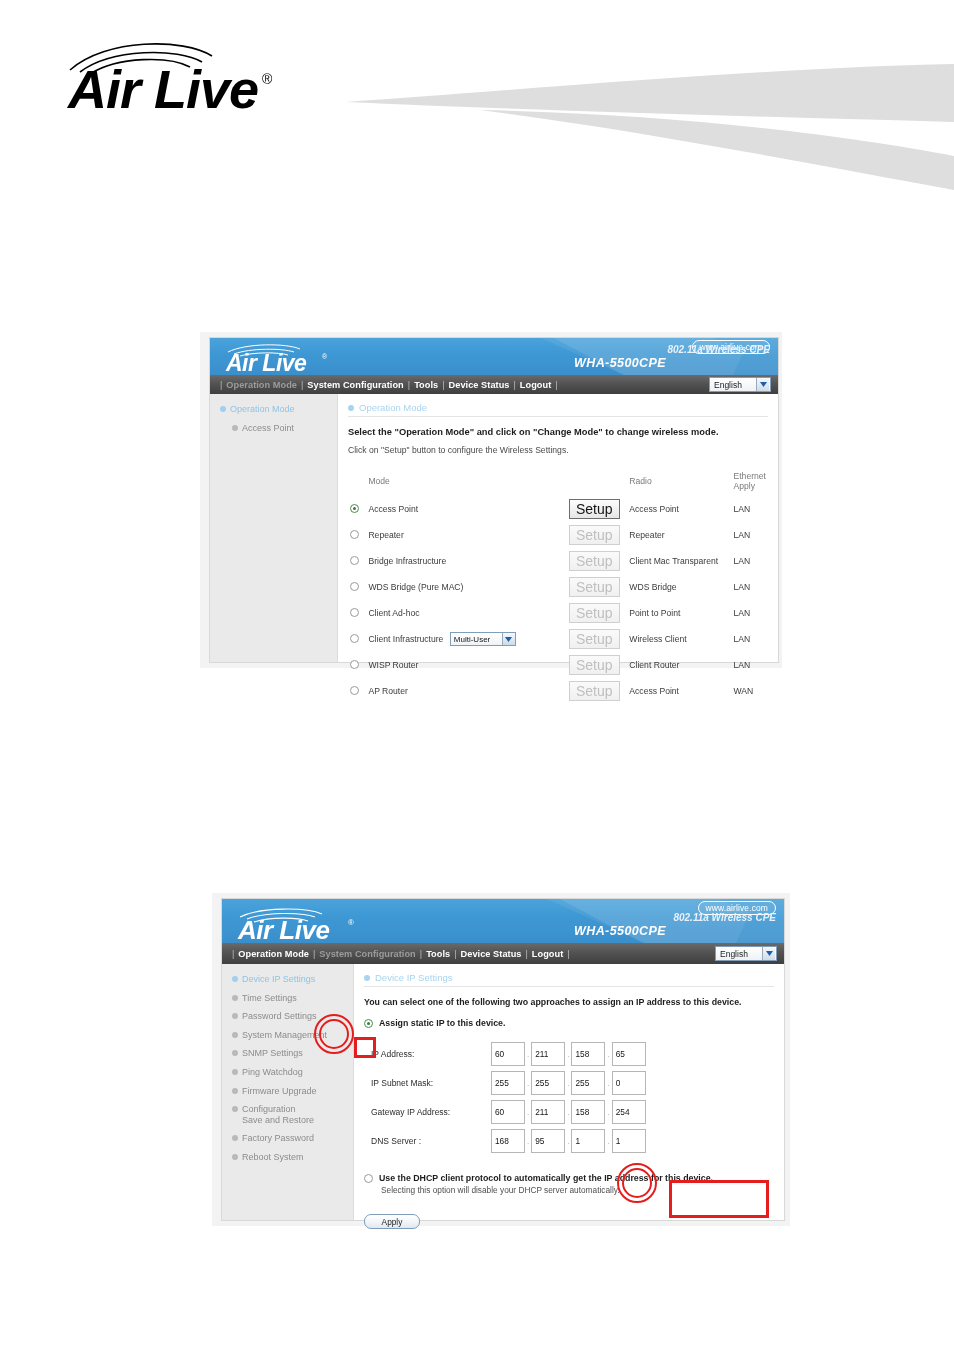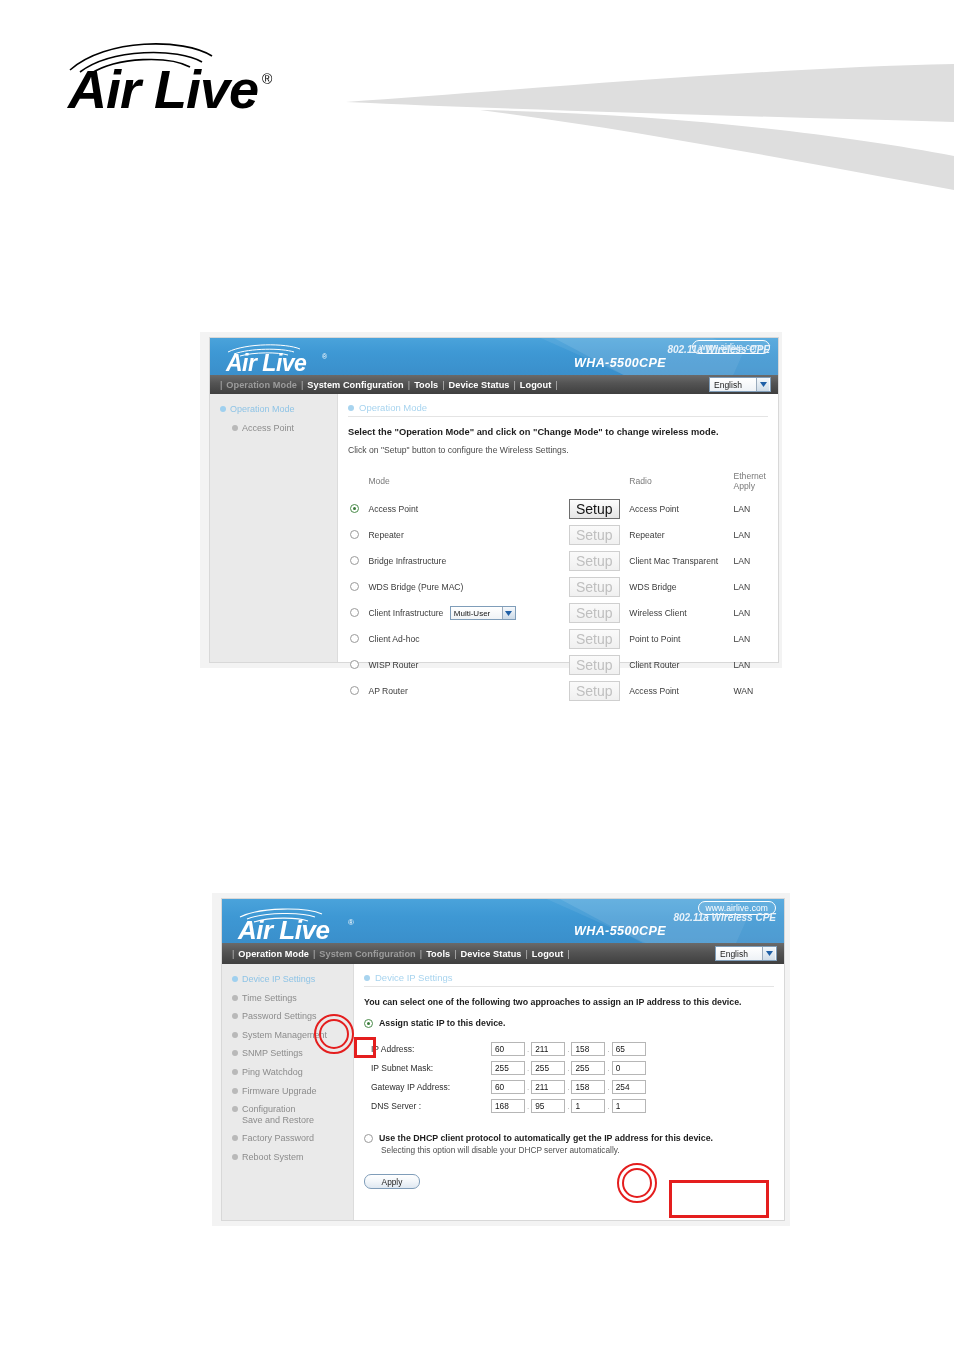"Client Infrastructure" tr { order: before "Client Ad-hoc" -> after "Client Ad-hoc" }
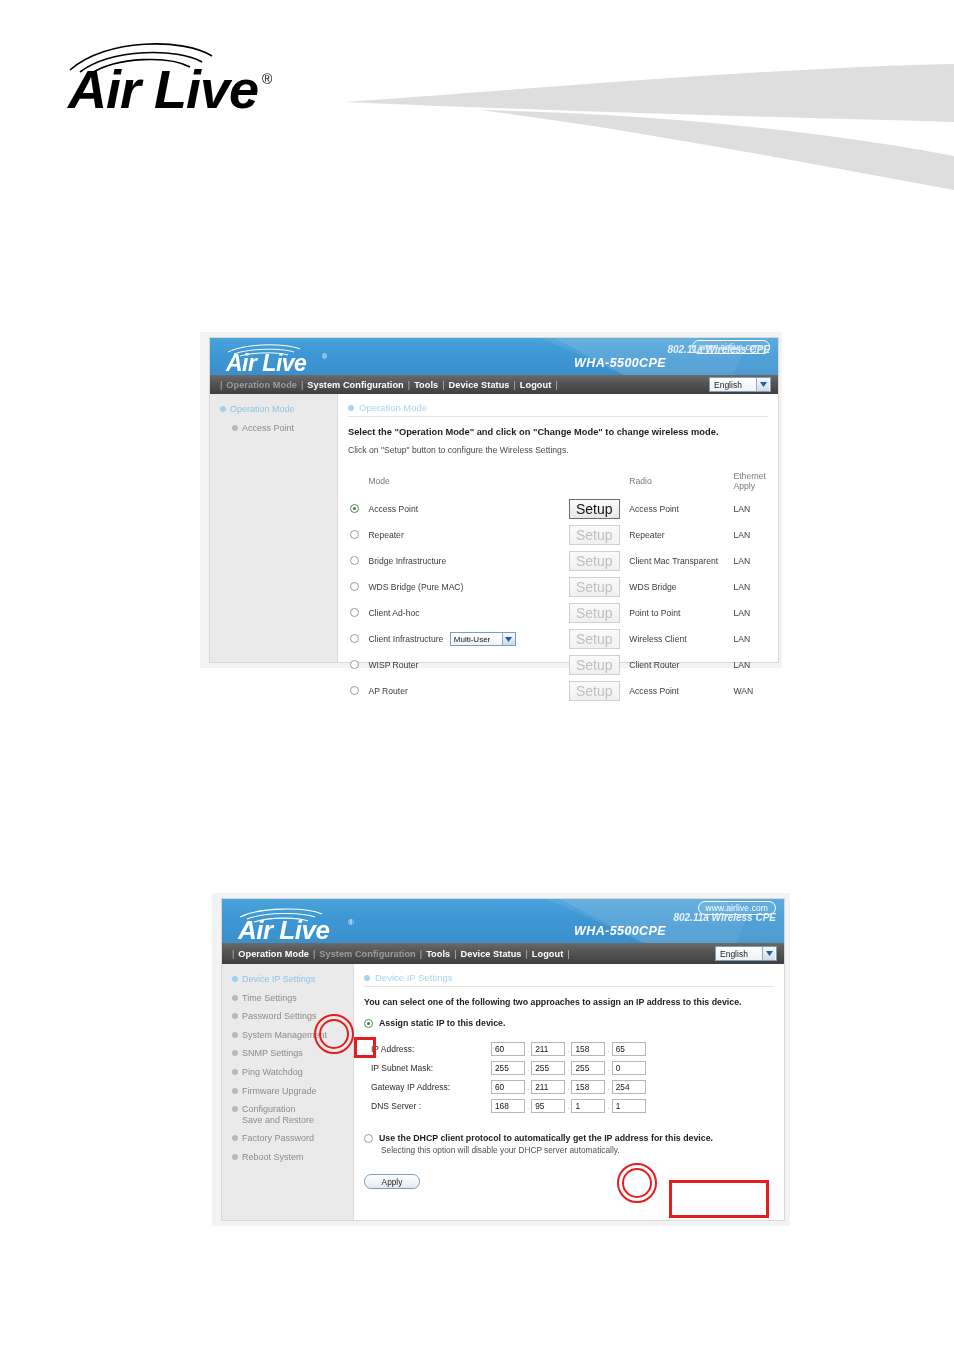"60" .octet { height: 14px -> 24px }
